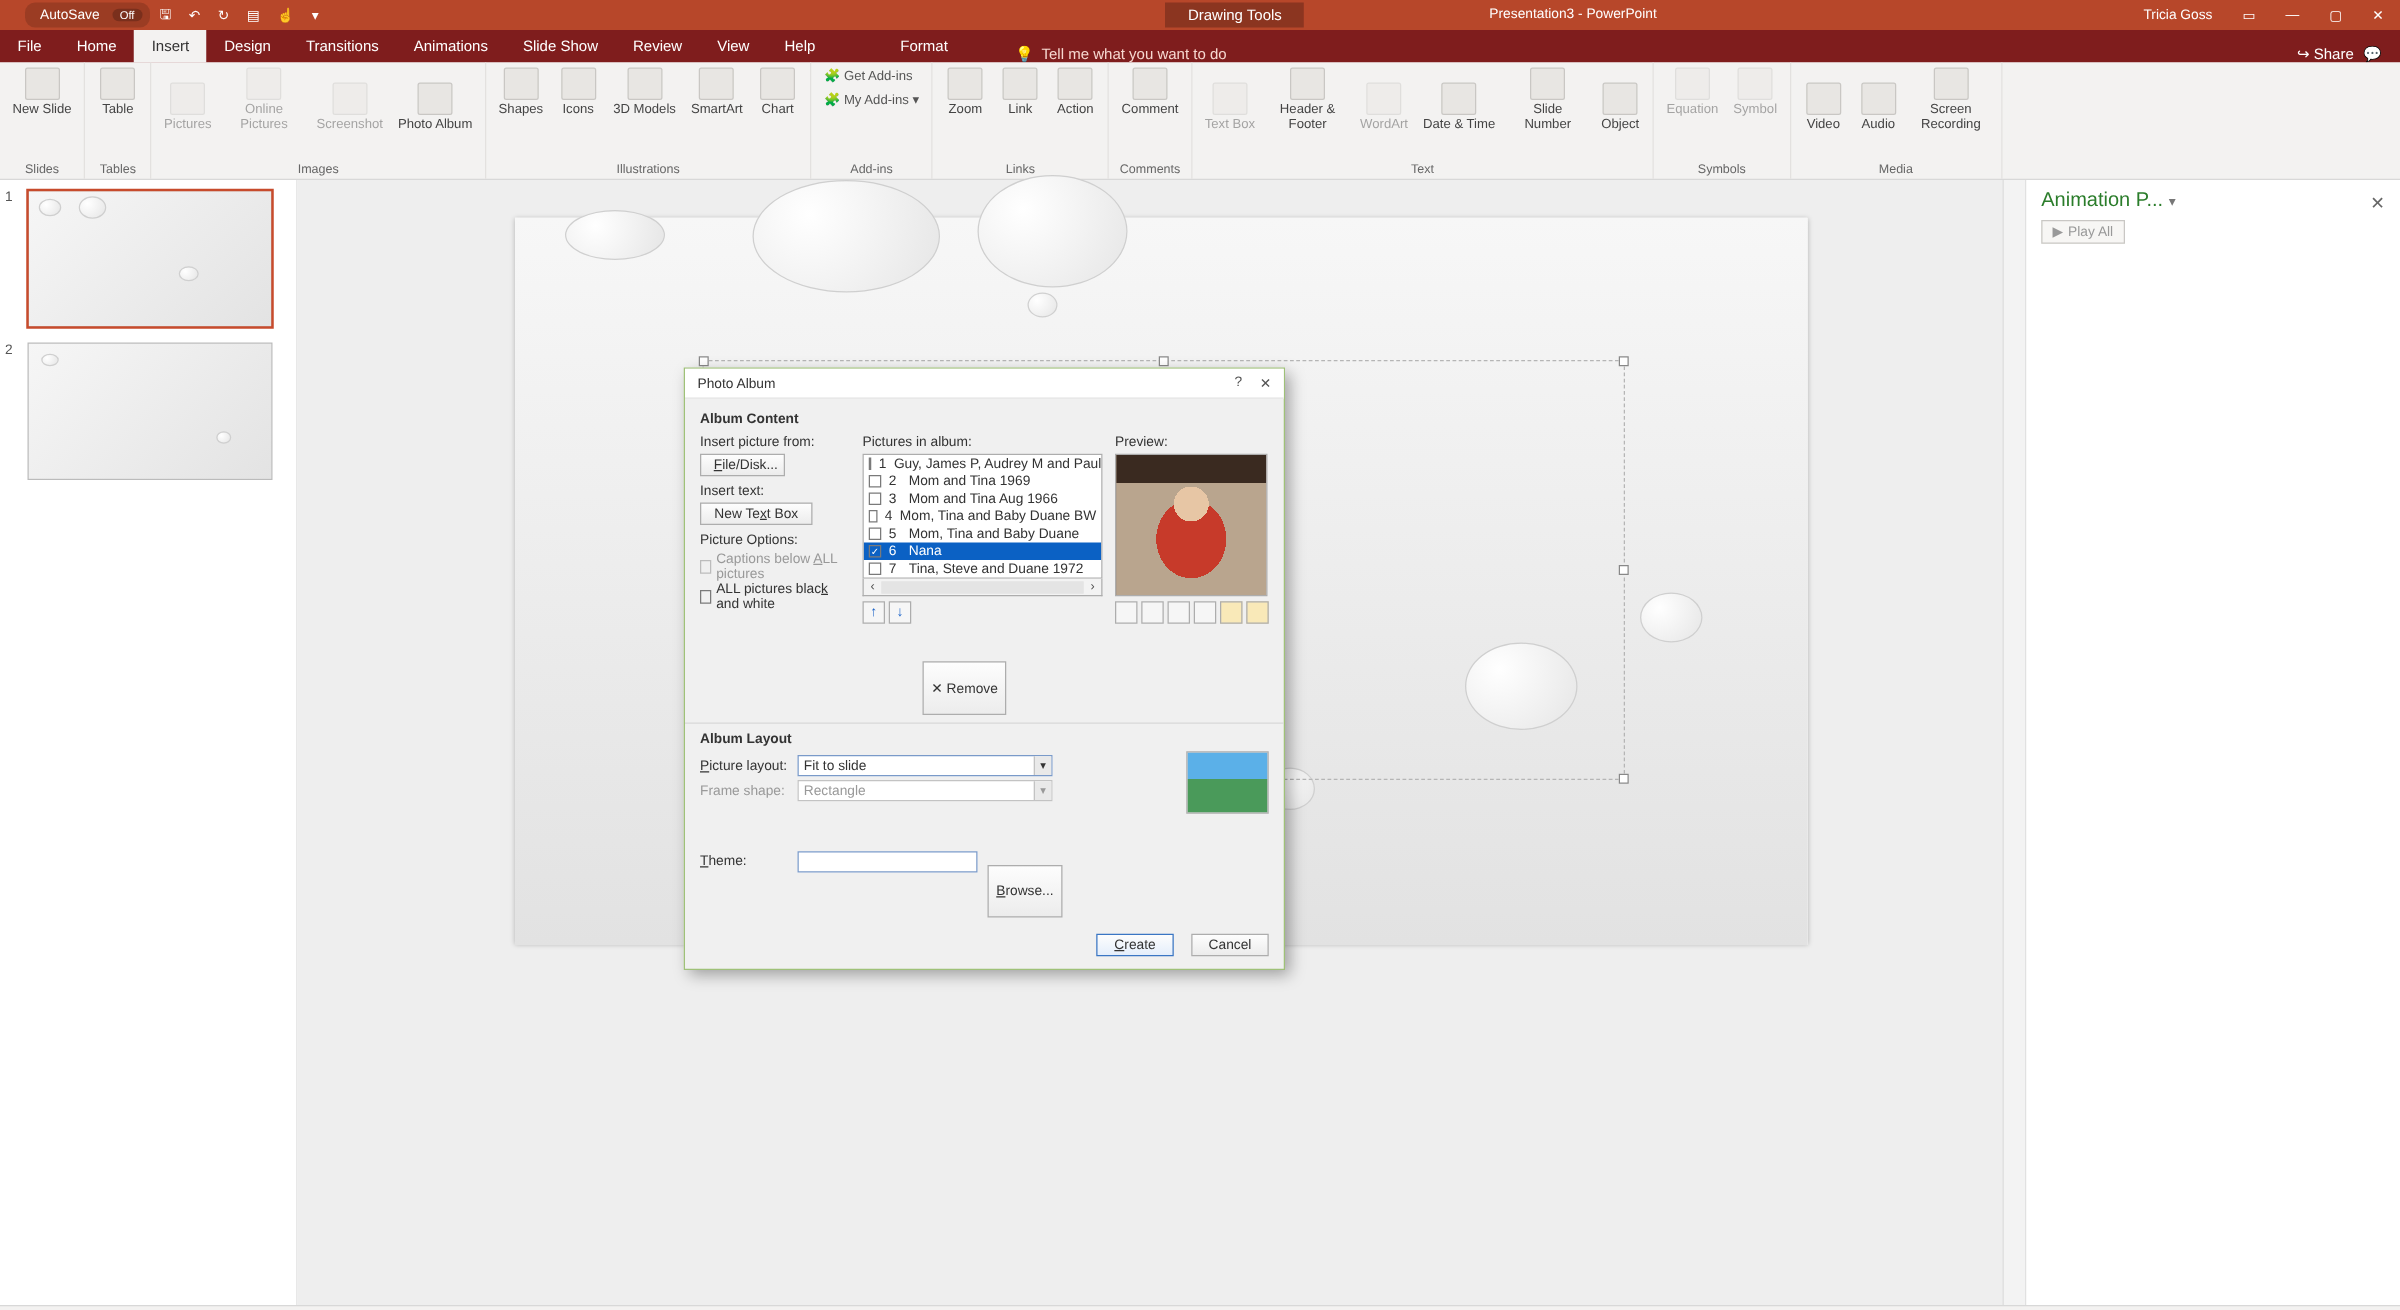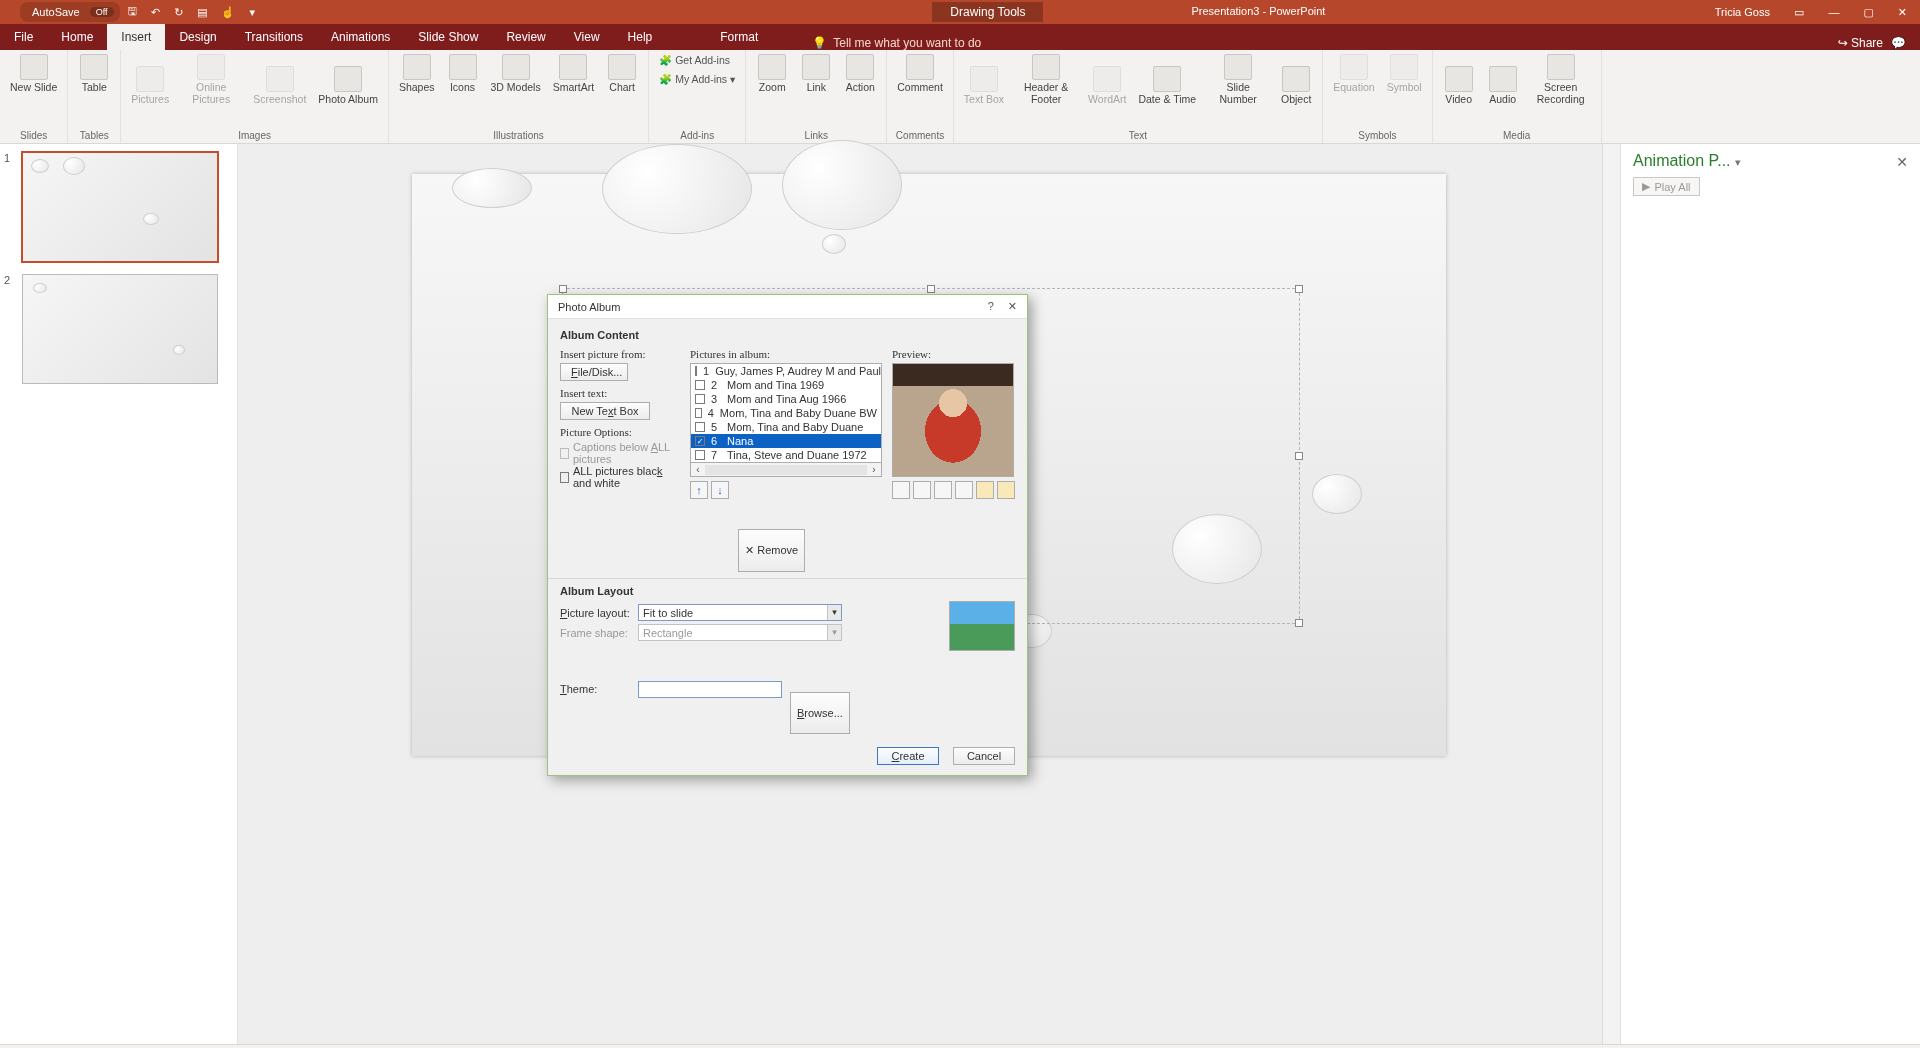"Insert picture from:" .lblrow { font-family: Liberation Serif, serif -> none }
